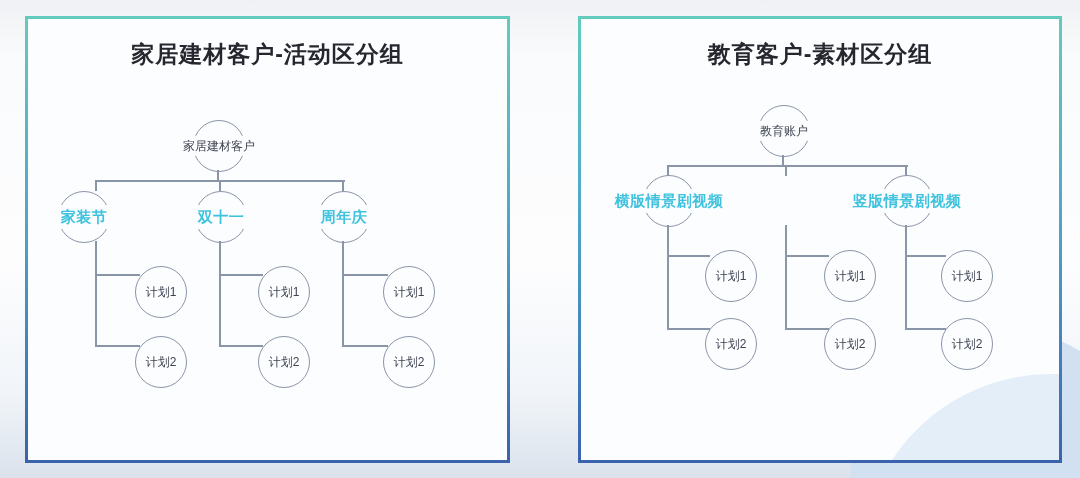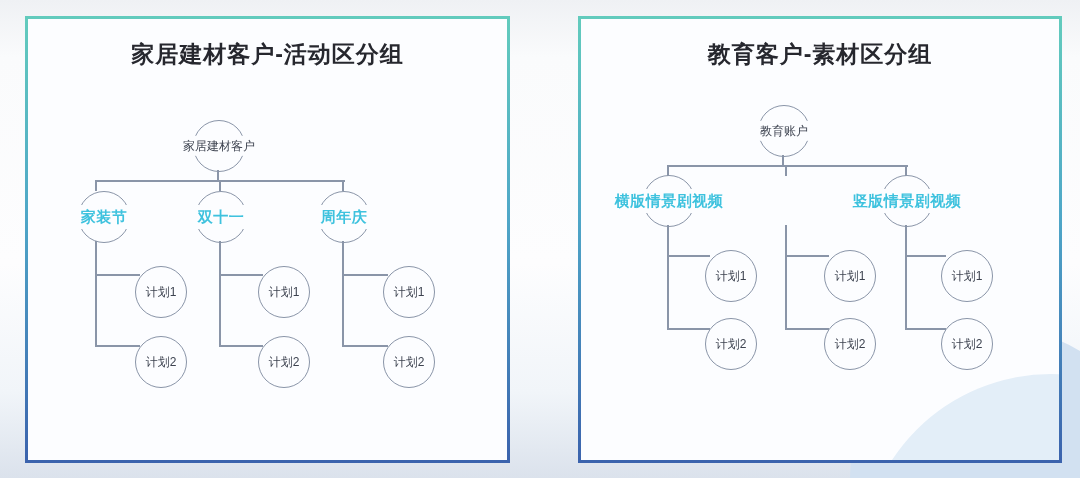"家装节" div.node { left: 50px -> 30px }
